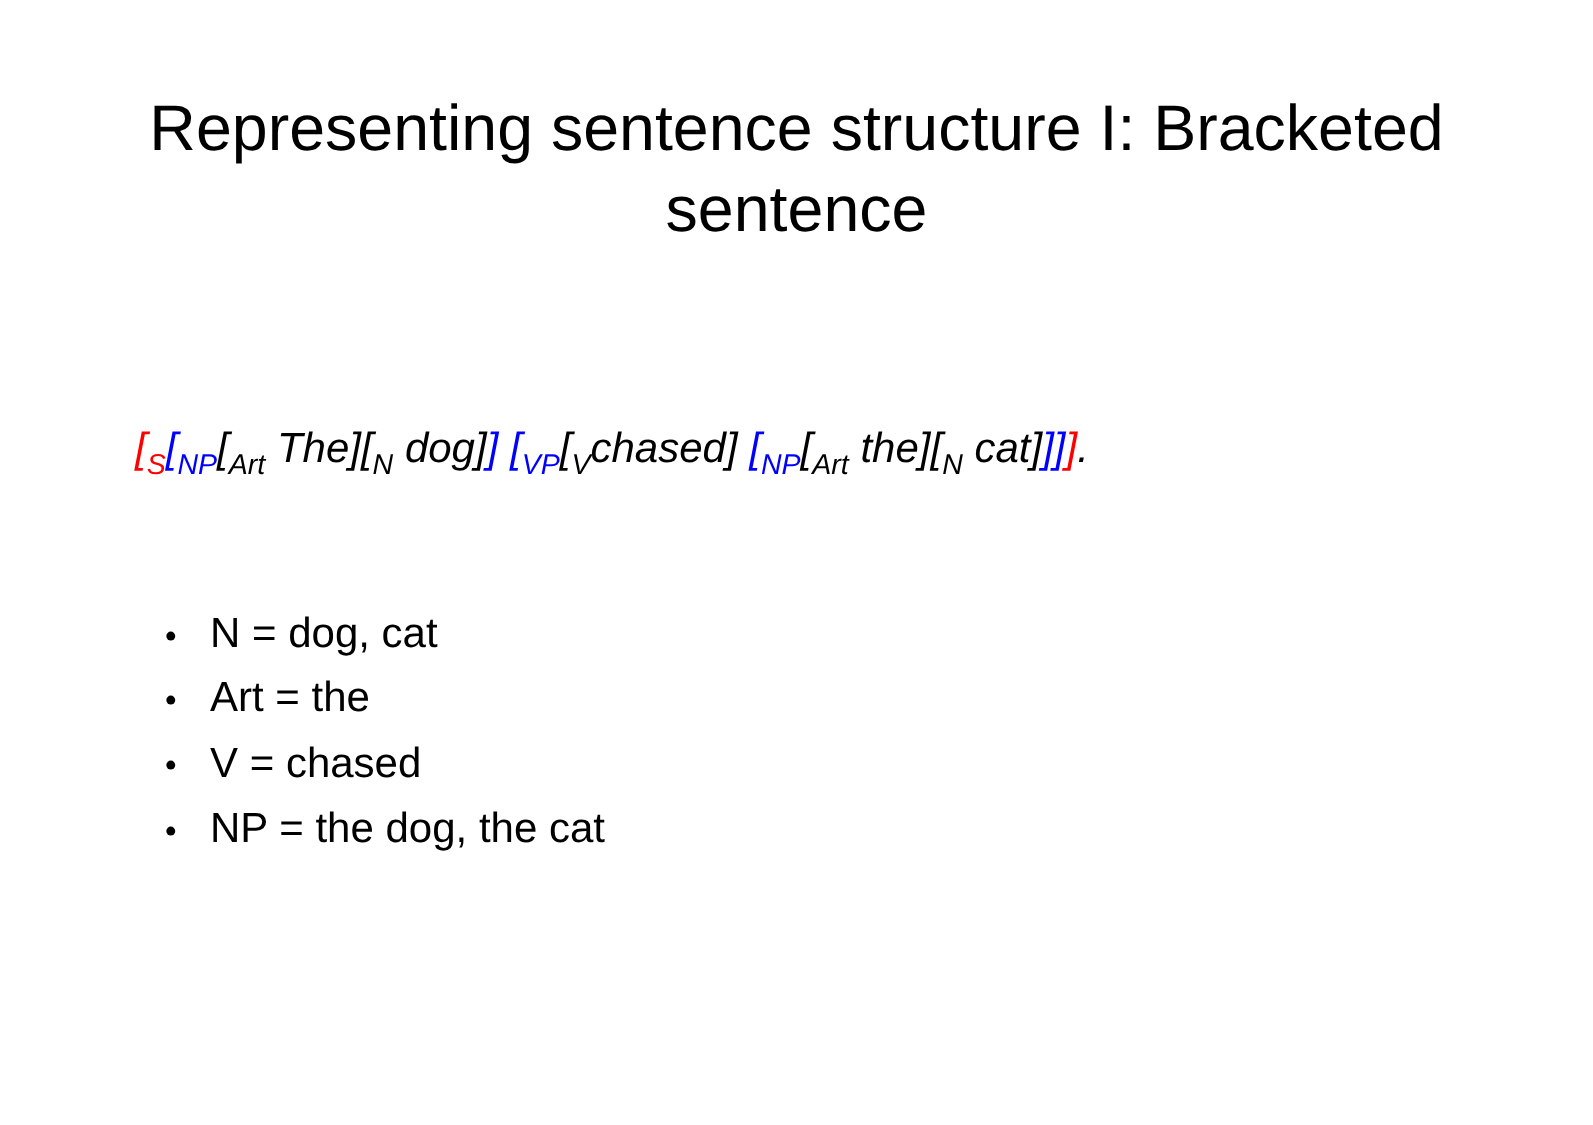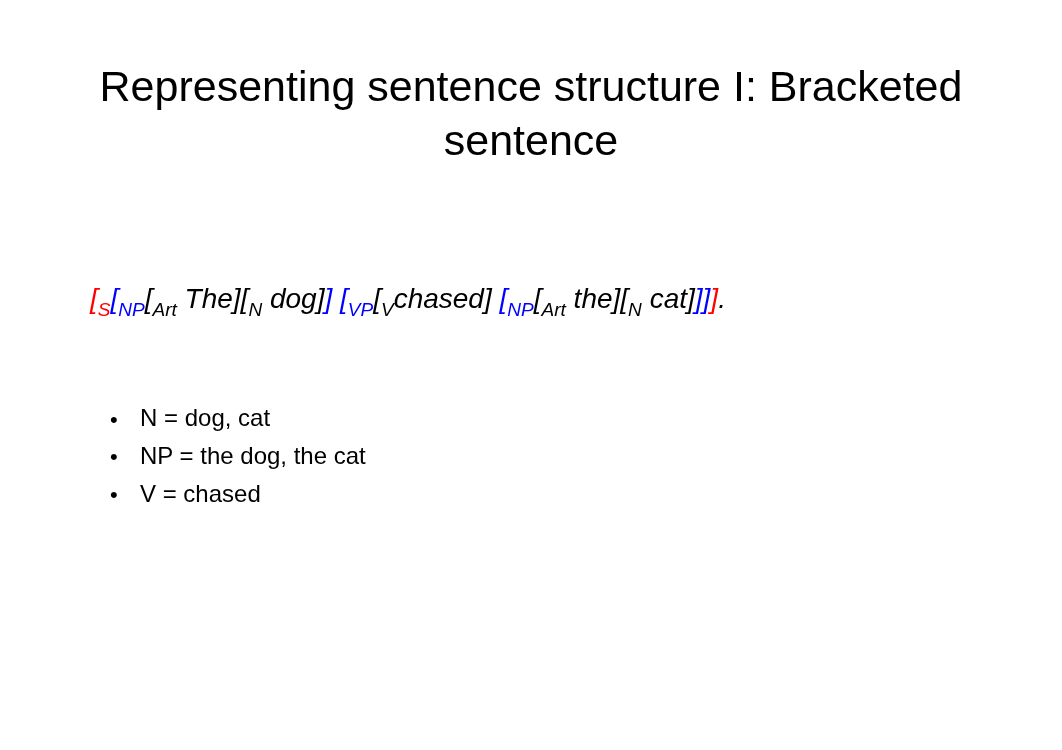"N = dog, cat" .bullets { font-size: 24px -> 28px }
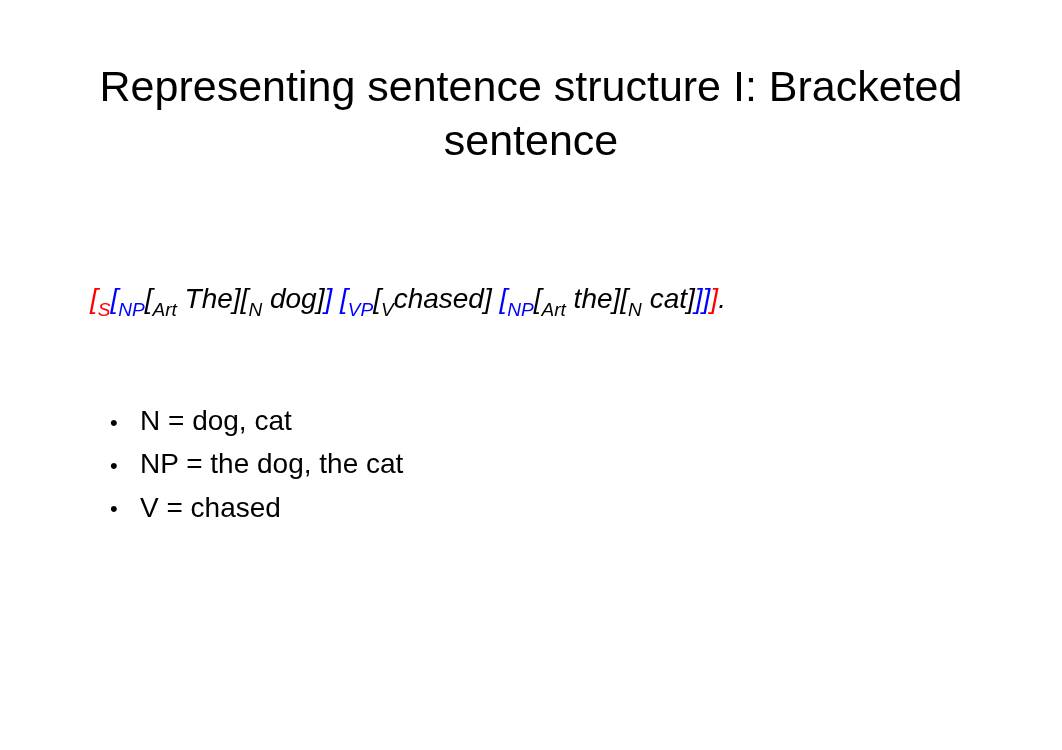"Art = the" li { html: none -> <li>Art = the</li> }
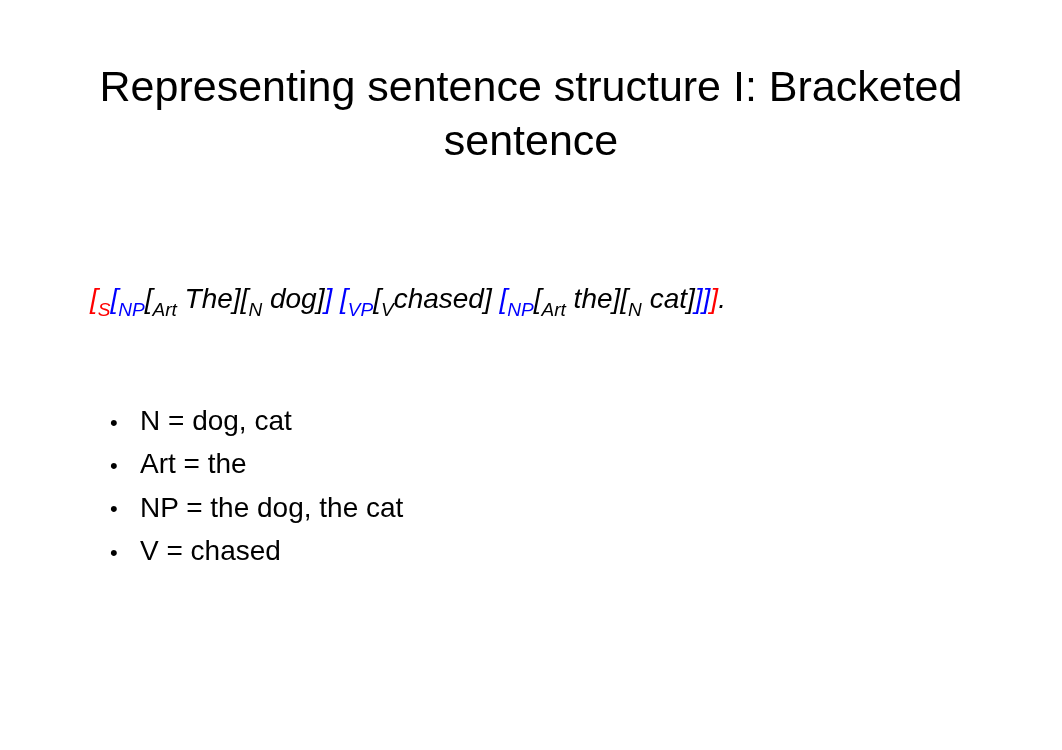"NP = the dog, the" li { order: before "V = chased" -> after "V = chased" }
